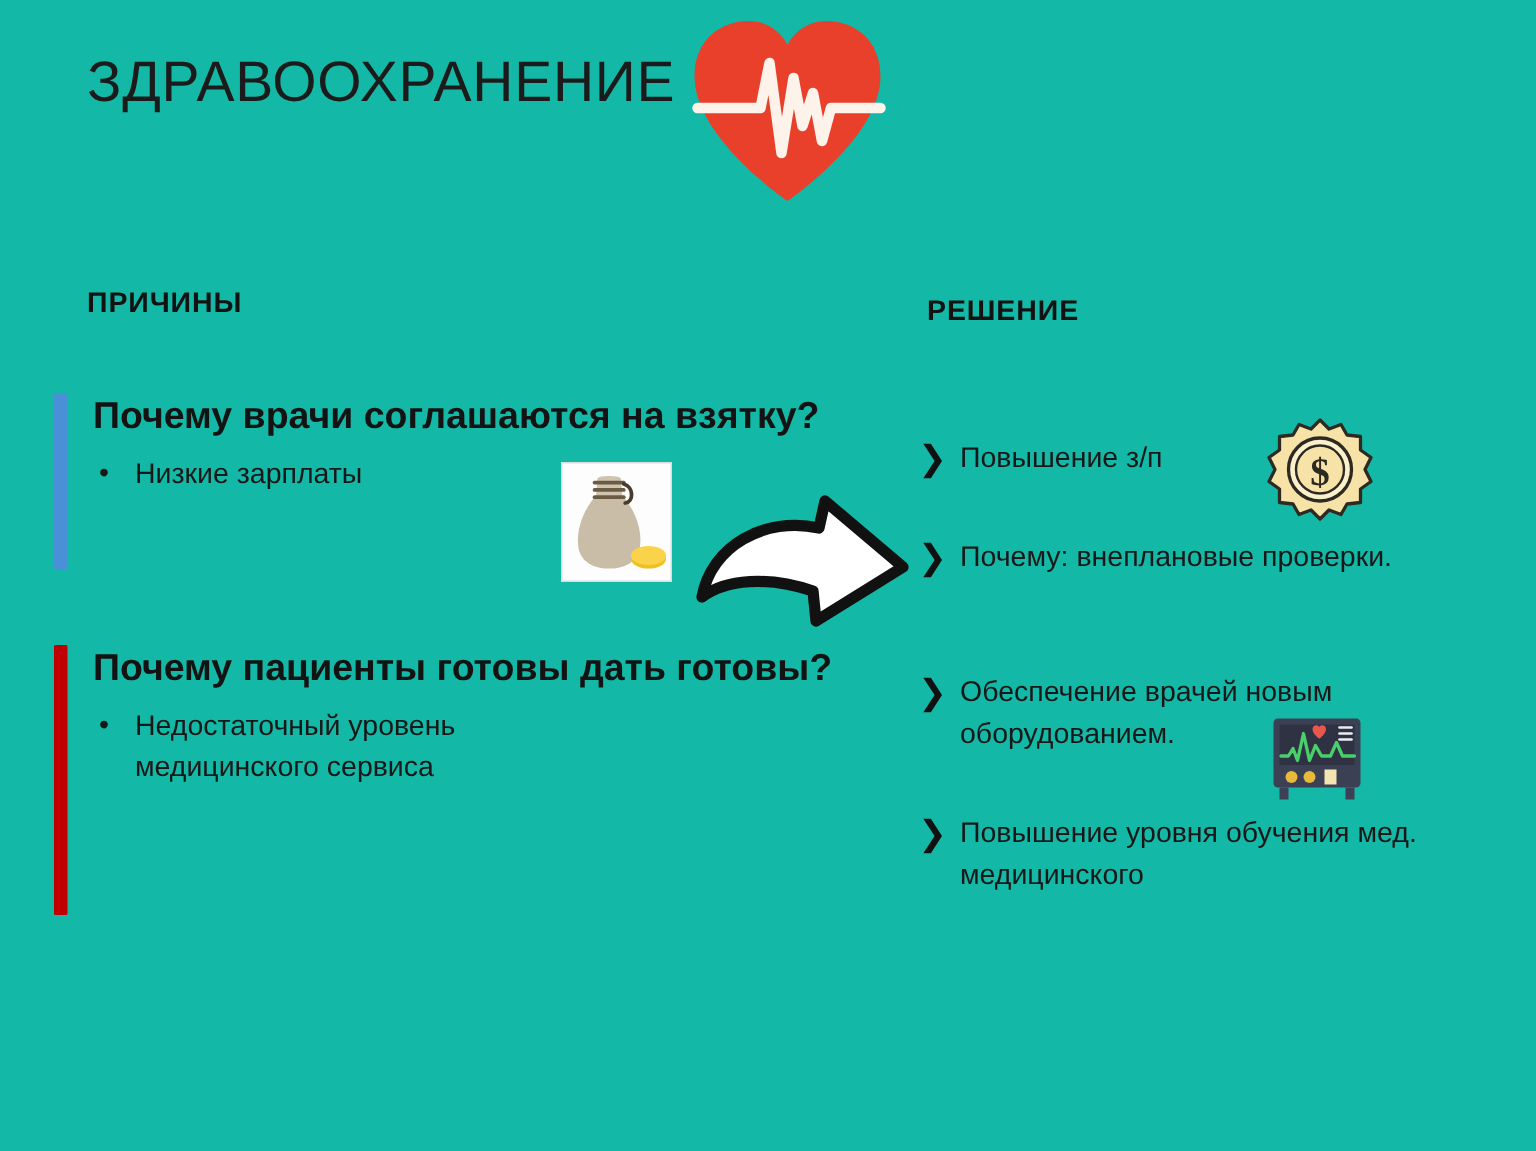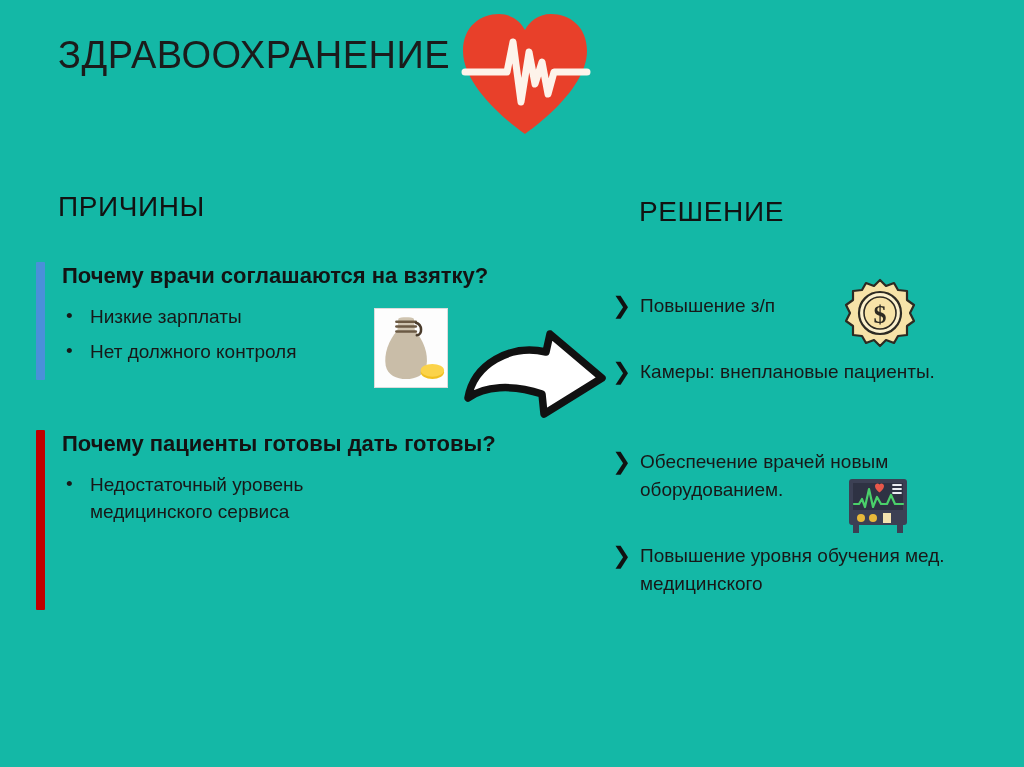"ПРИЧИНЫ" .col-heading { font-size: 28px -> 19px; font-weight: normal -> bold }
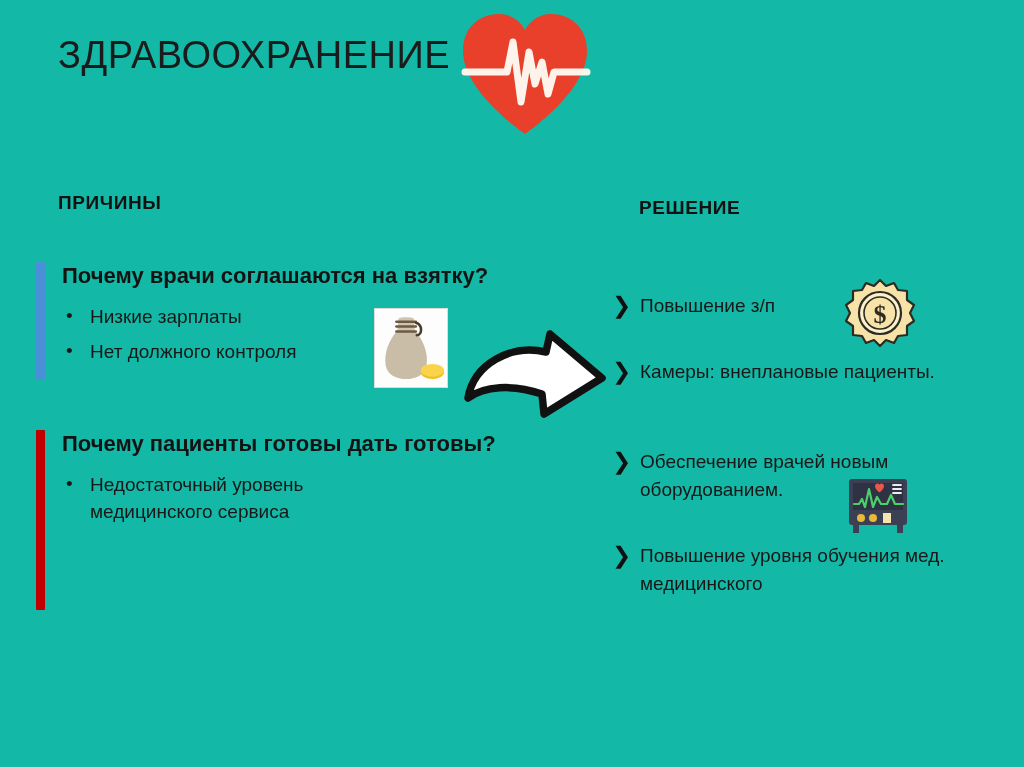"РЕШЕНИЕ" #heading-solution { margin-left: 21px -> none }
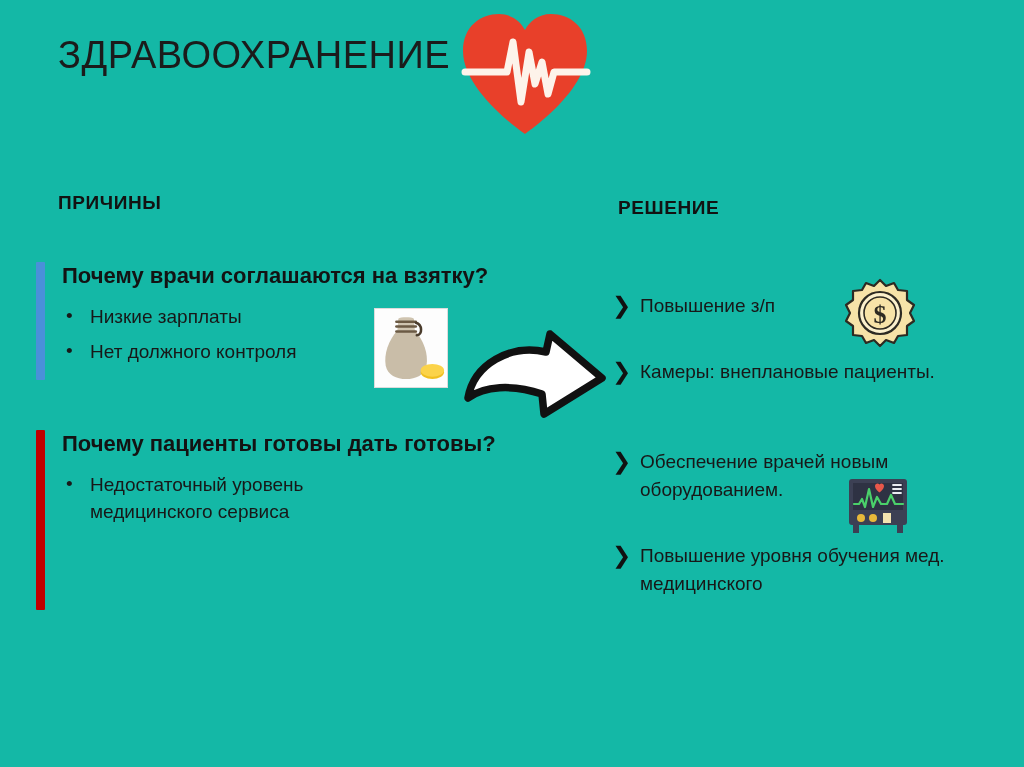"Почему врачи соглашаются на взятку?" .block-question { font-size: 22px -> 25px }
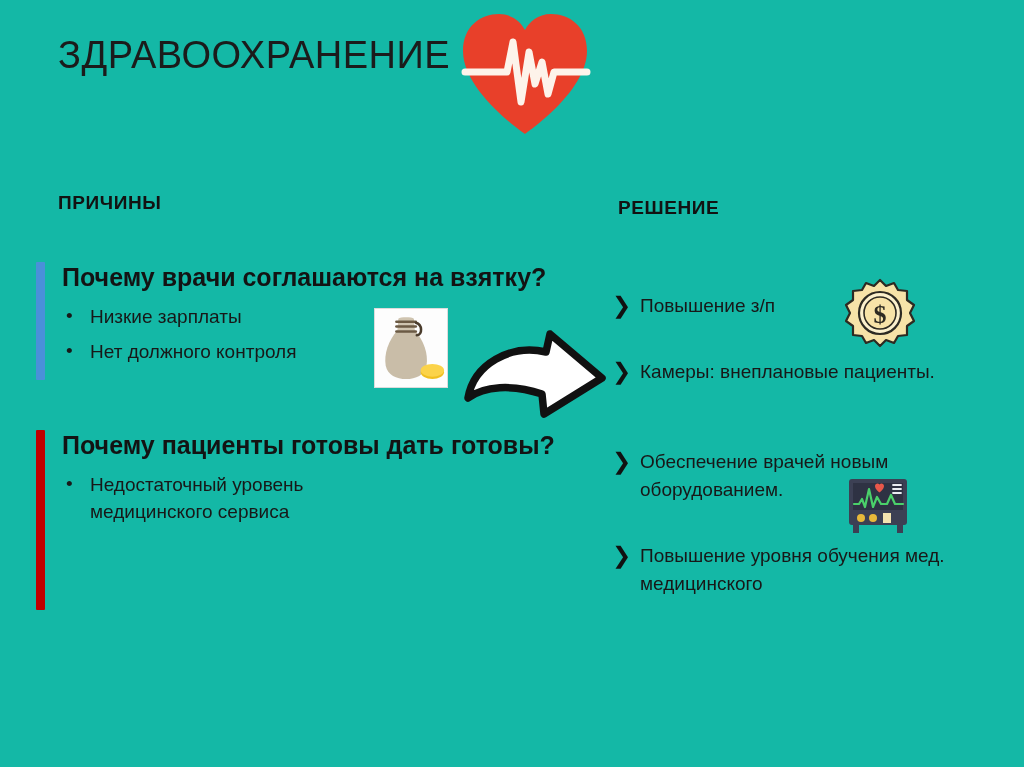"Низкие зарплаты" li.bullet-item { margin-bottom: 8px -> 30px }
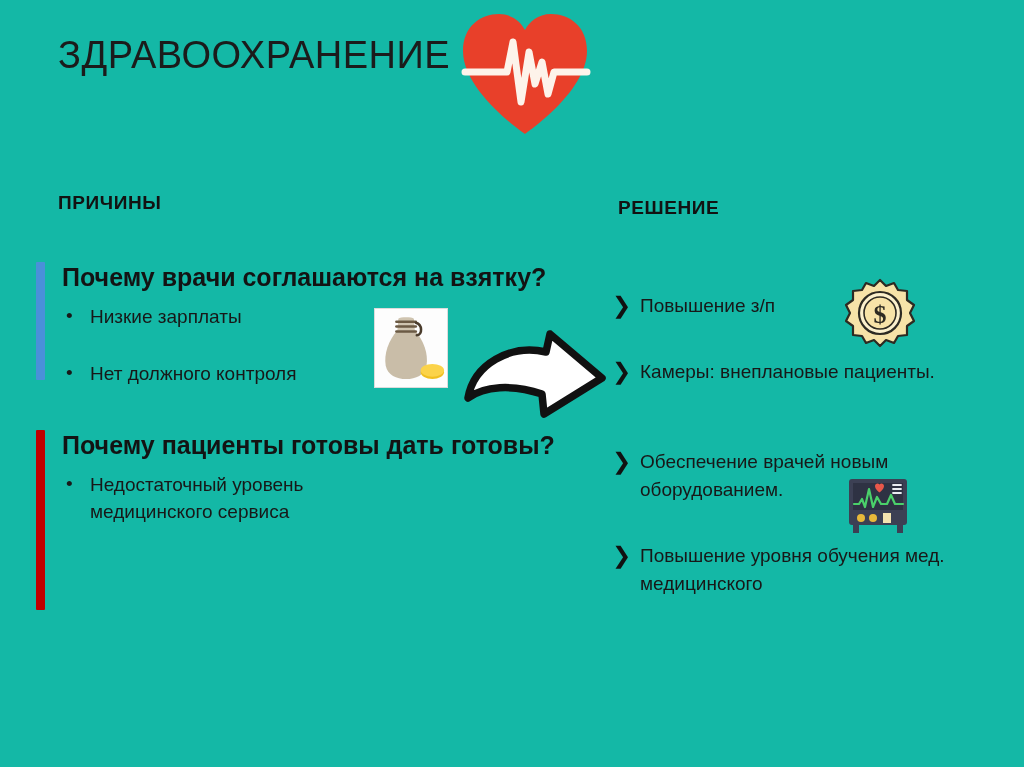"Нет должного контроля" li.bullet-item { html: <li>Нет должного контроля</li> -> none }
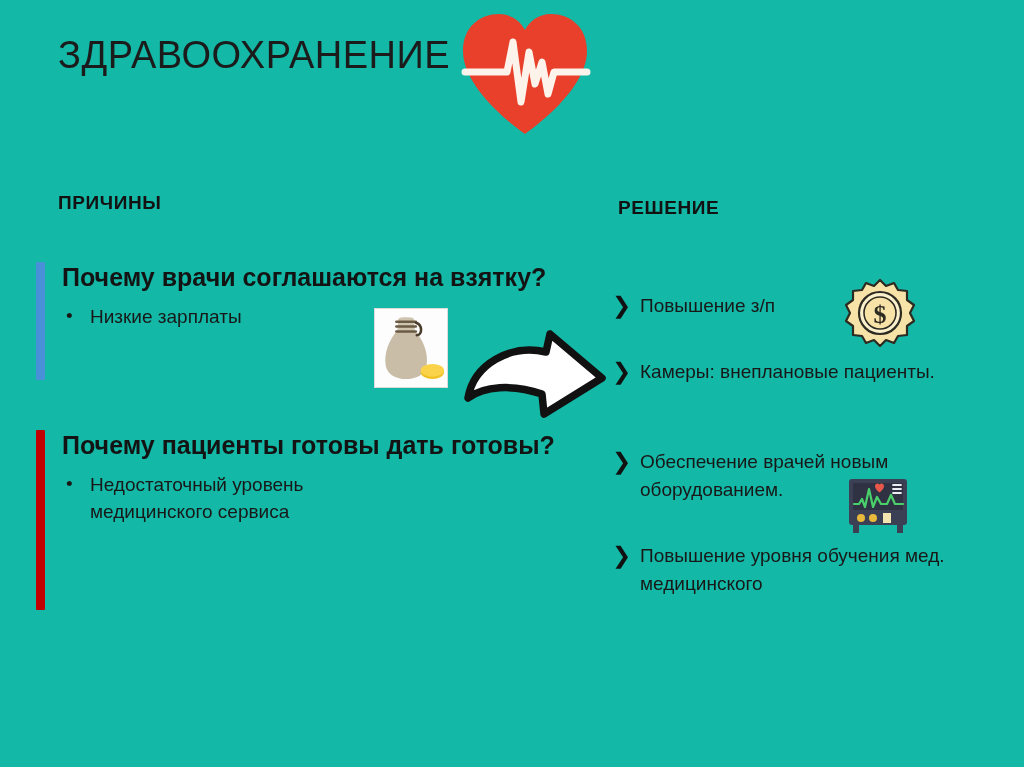"Камеры: внеплановые пациенты." span.solution-text { text: Камеры: внеплановые пациенты -> Почему: внеплановые проверки }
